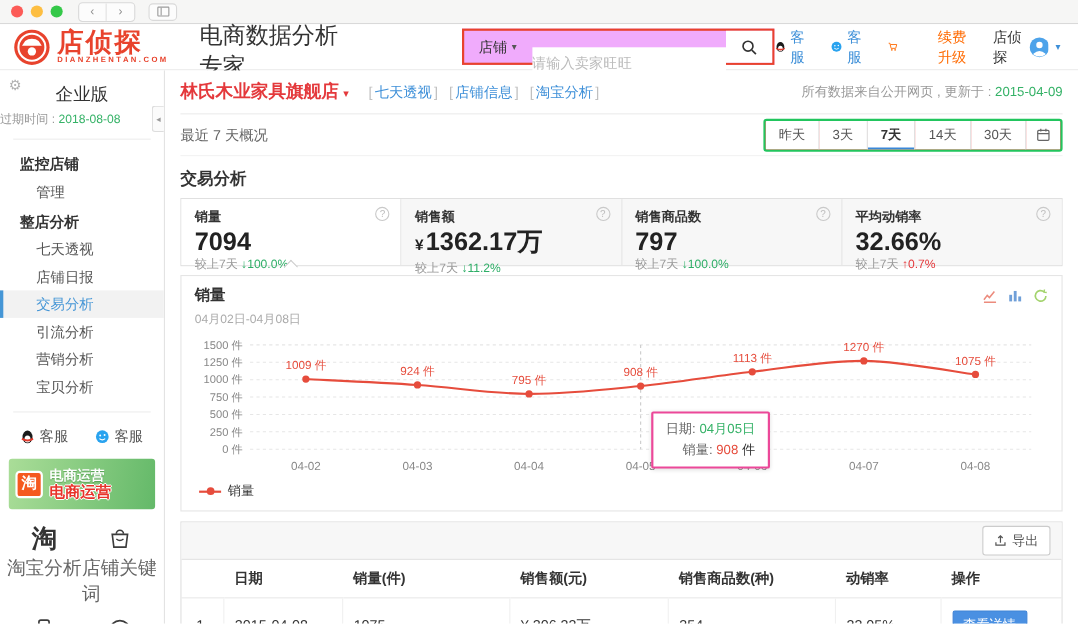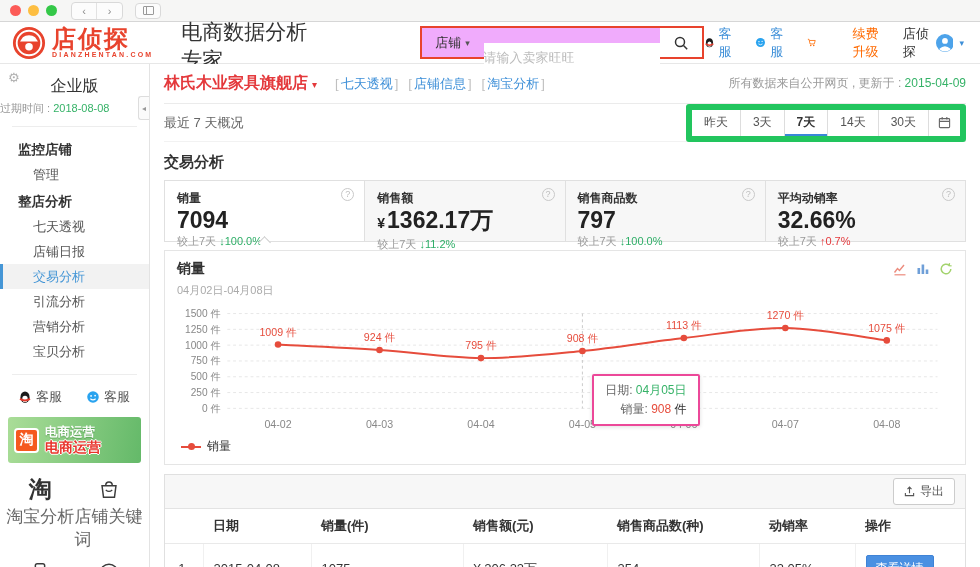"昨天" .range-group { border: 6px solid #22c55e -> 2px solid #22c55e }
